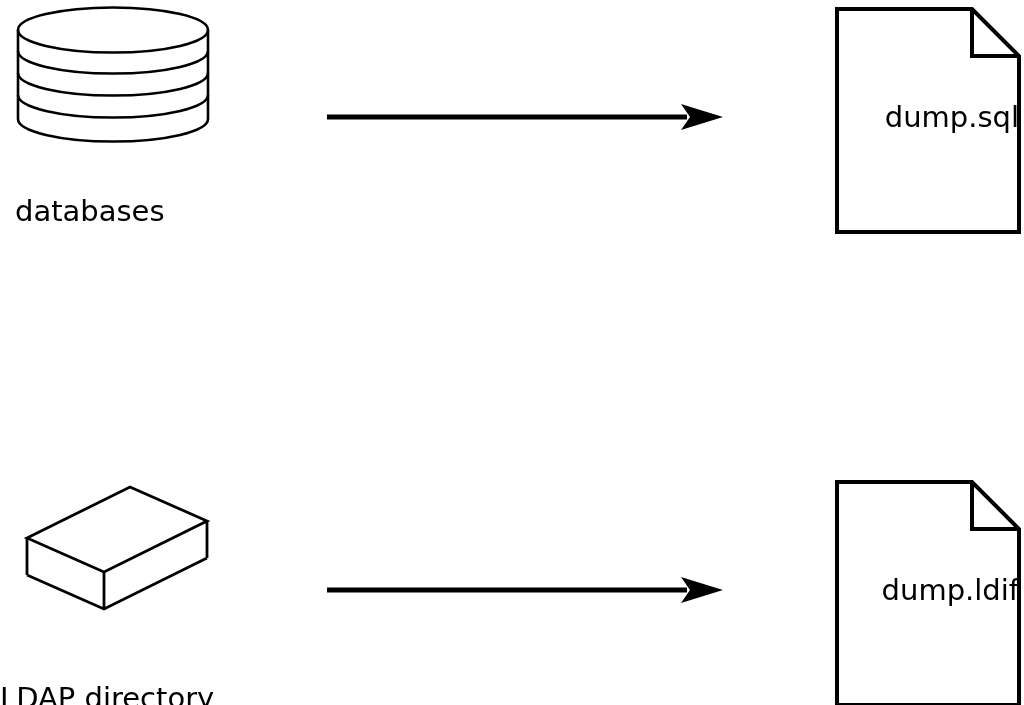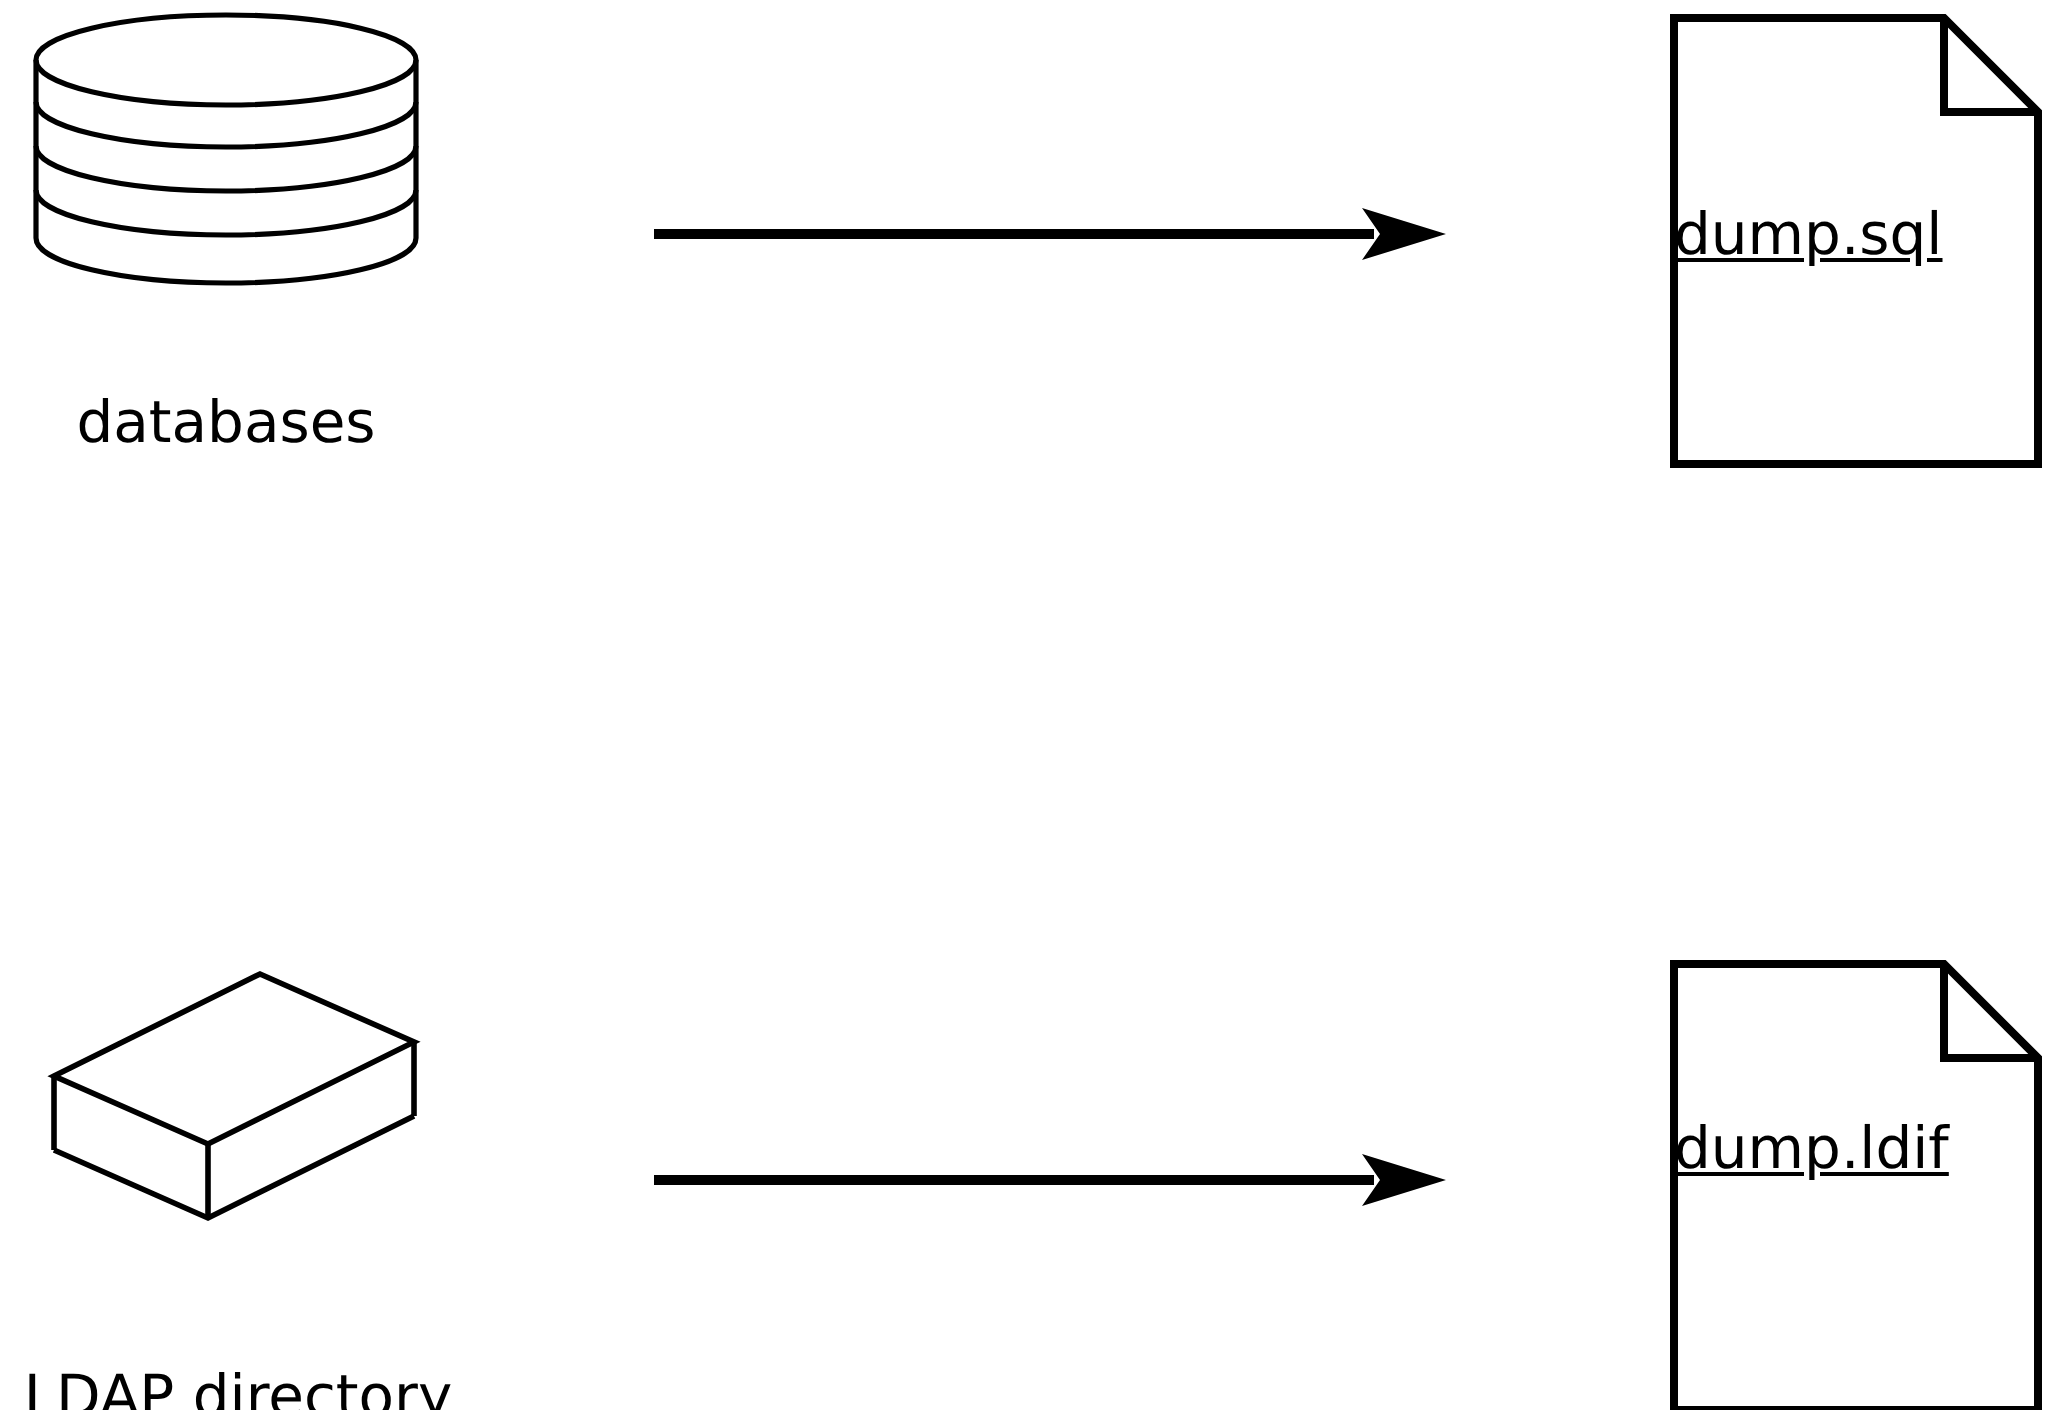"dump.sql" .doc-label { text-align: left -> right; text-decoration: underline -> none }
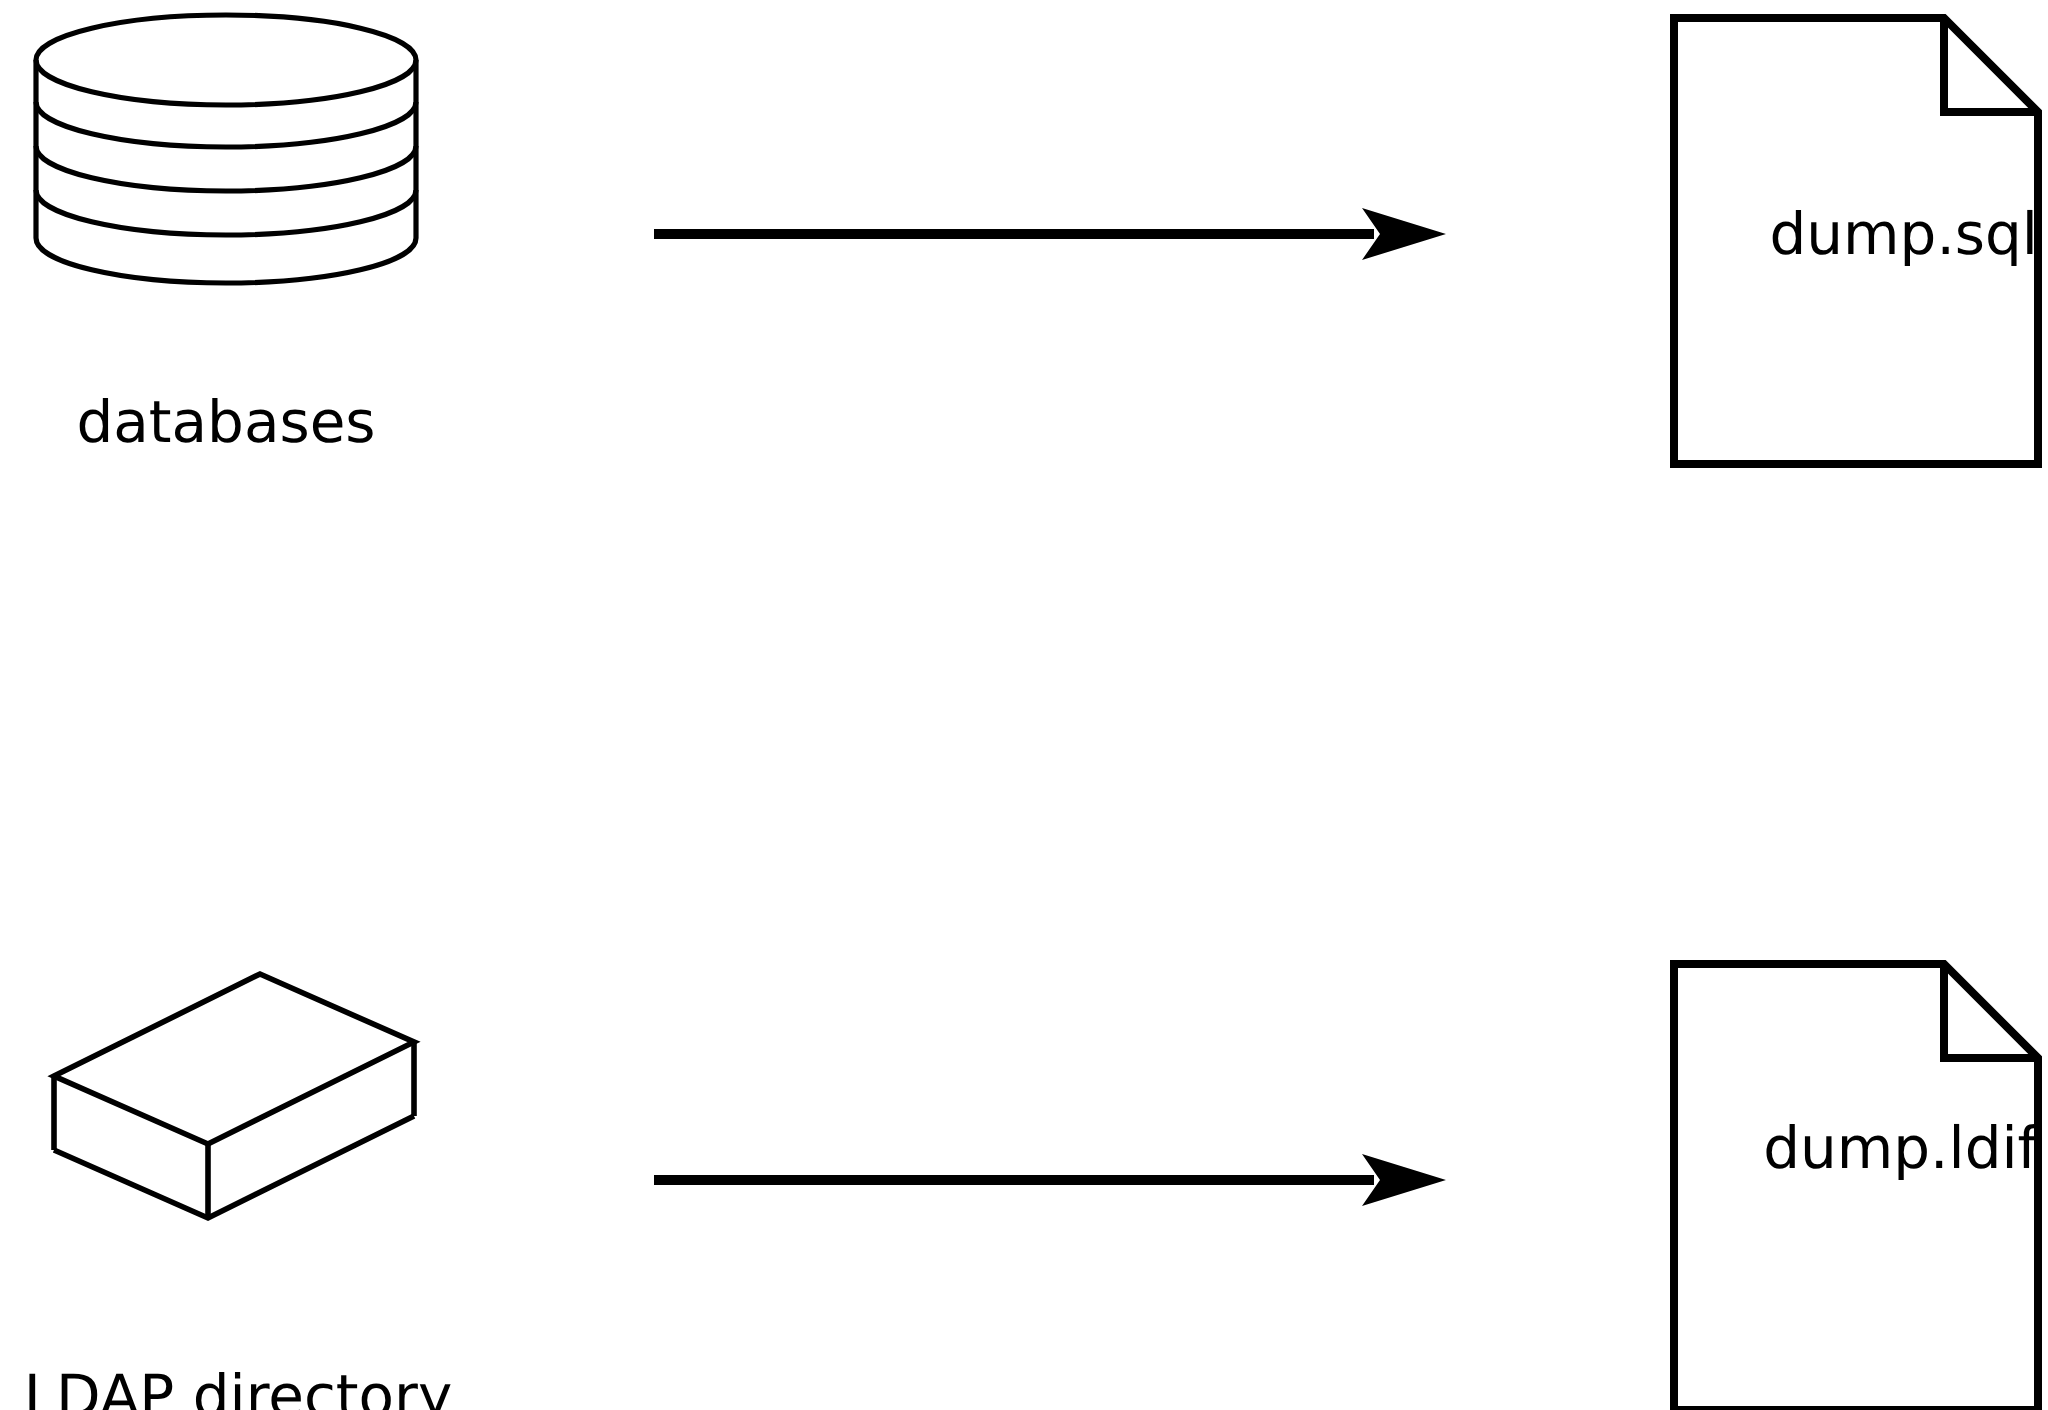"databases" .label { text-align: center -> left }
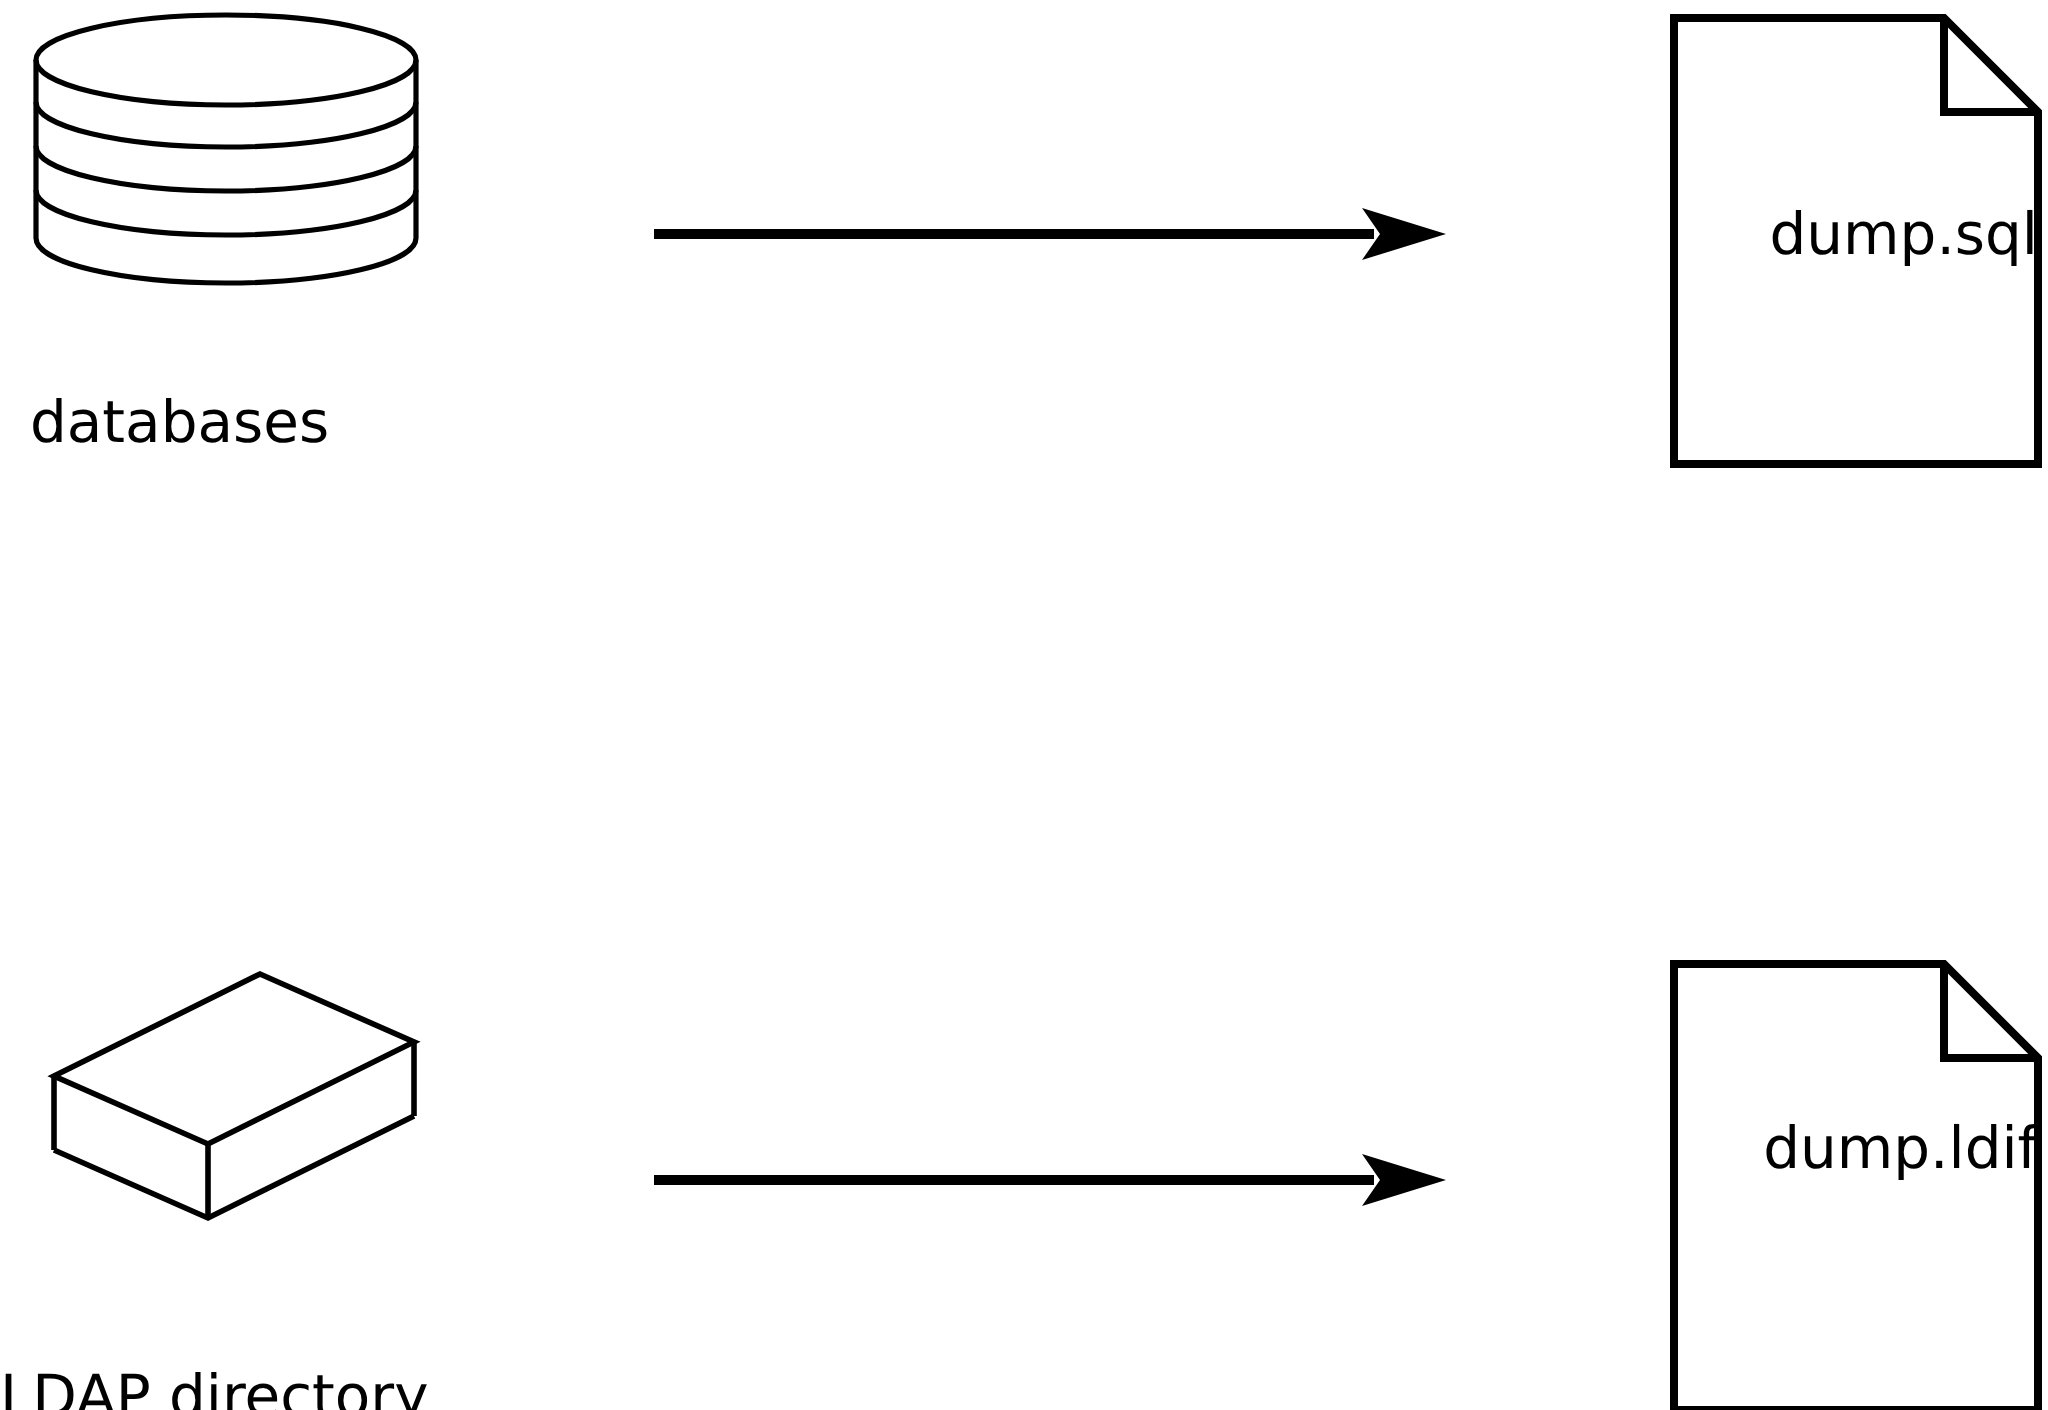"dump.ldif" div.doc-label { top: 556px -> 572px }
